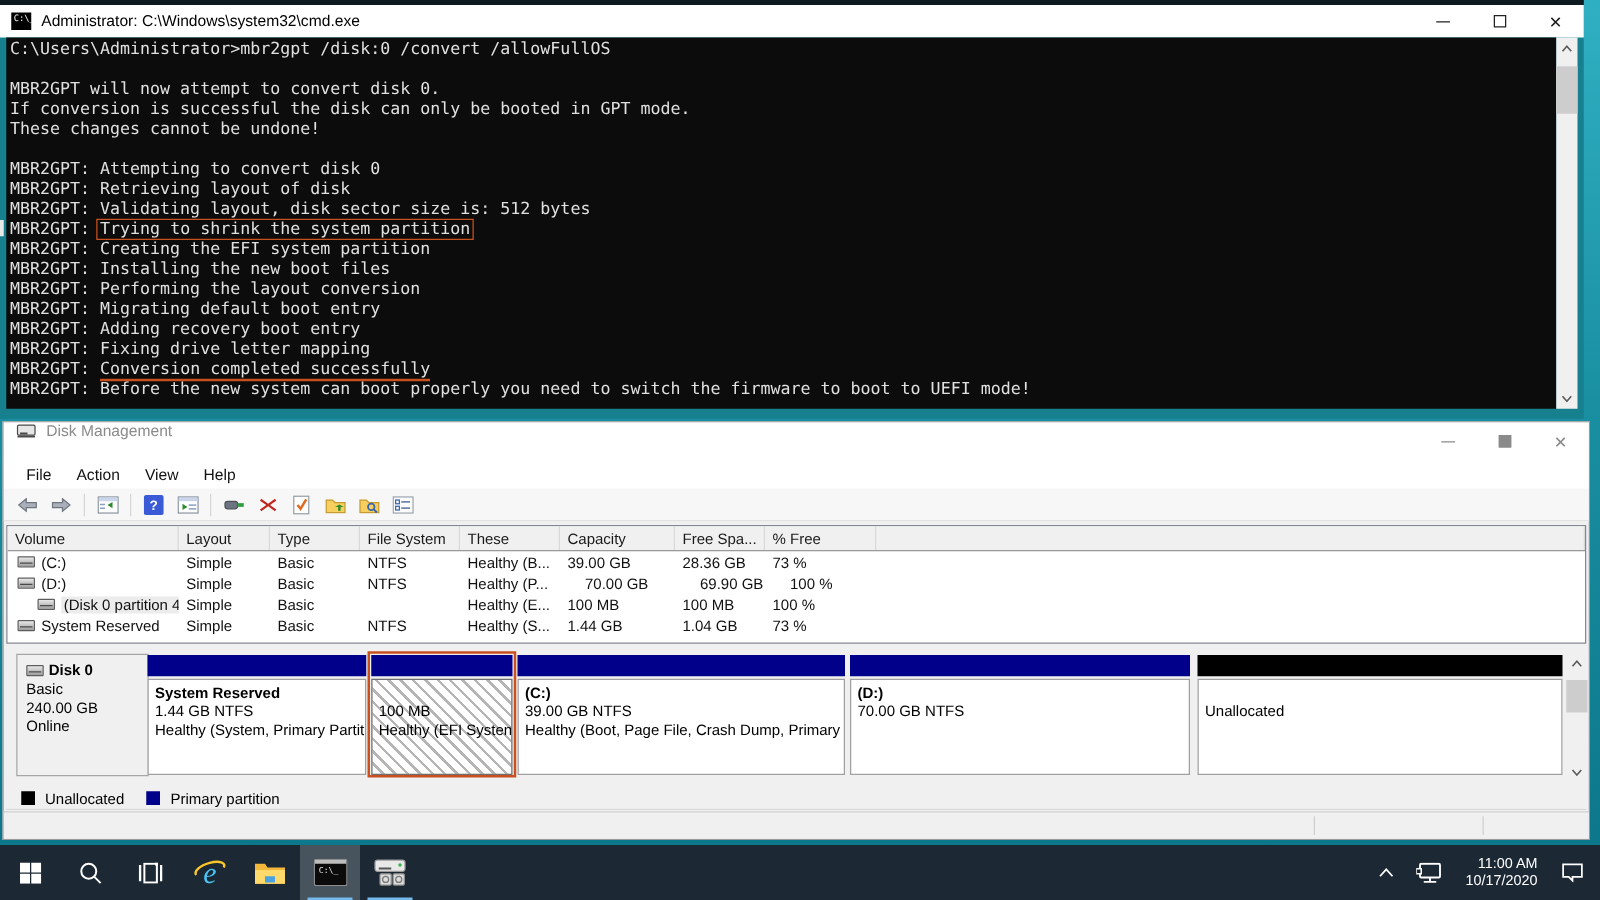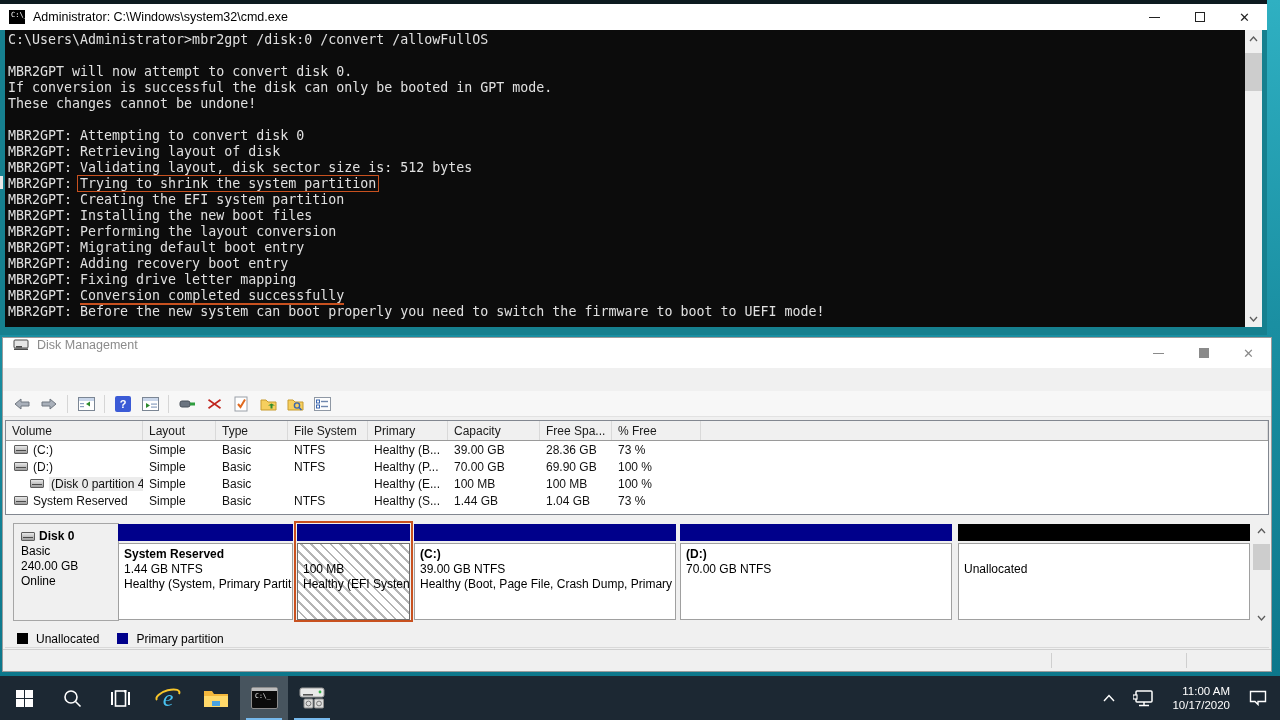"File" div.dm-menubar { html: none -> <div> <span>File</span> <span>Action</span> <span>View</span> <span>Help</span> </div> }
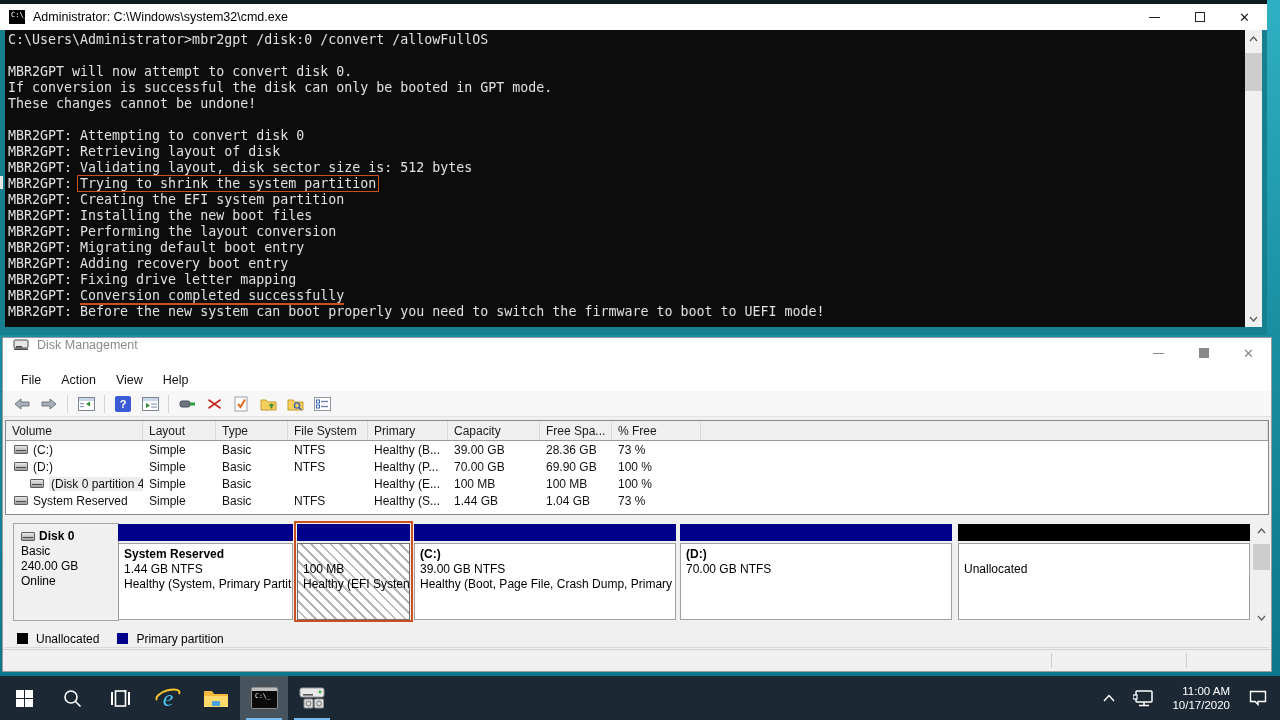"Primary" div.vh-cell { text: Primary -> These }
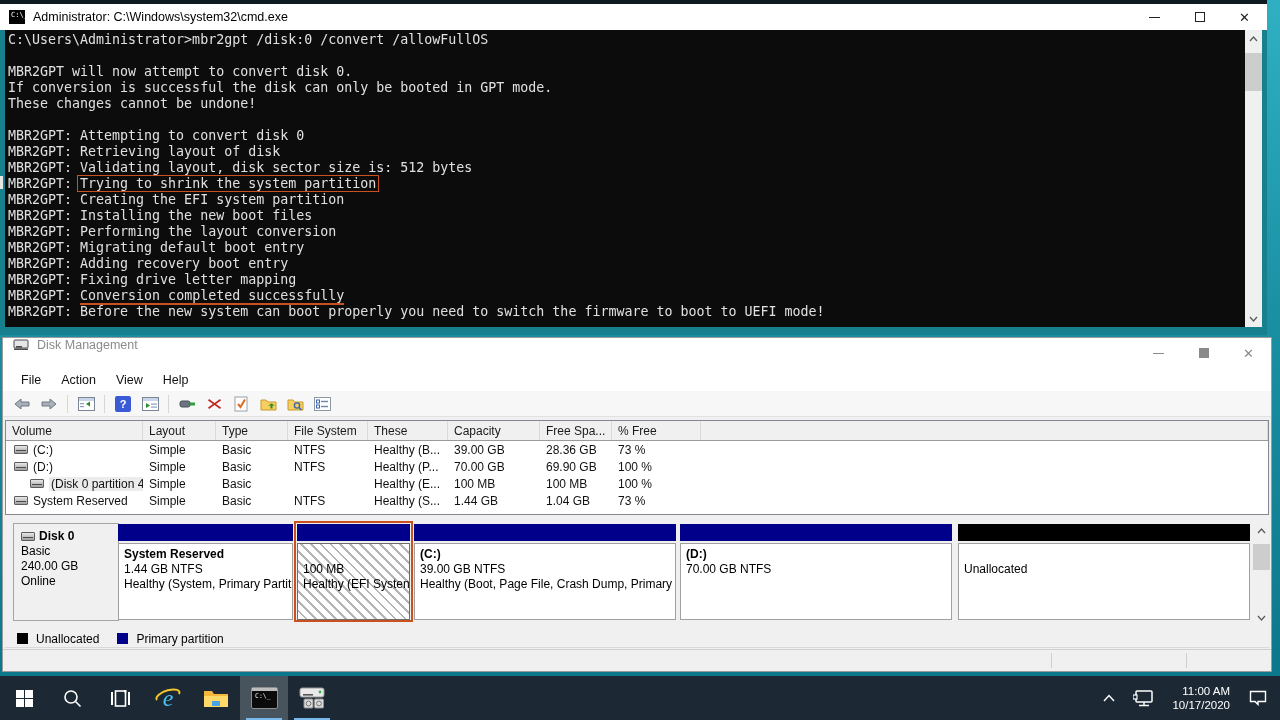"70.00 GB" div.vr-cell { margin-left: none -> 14px }
